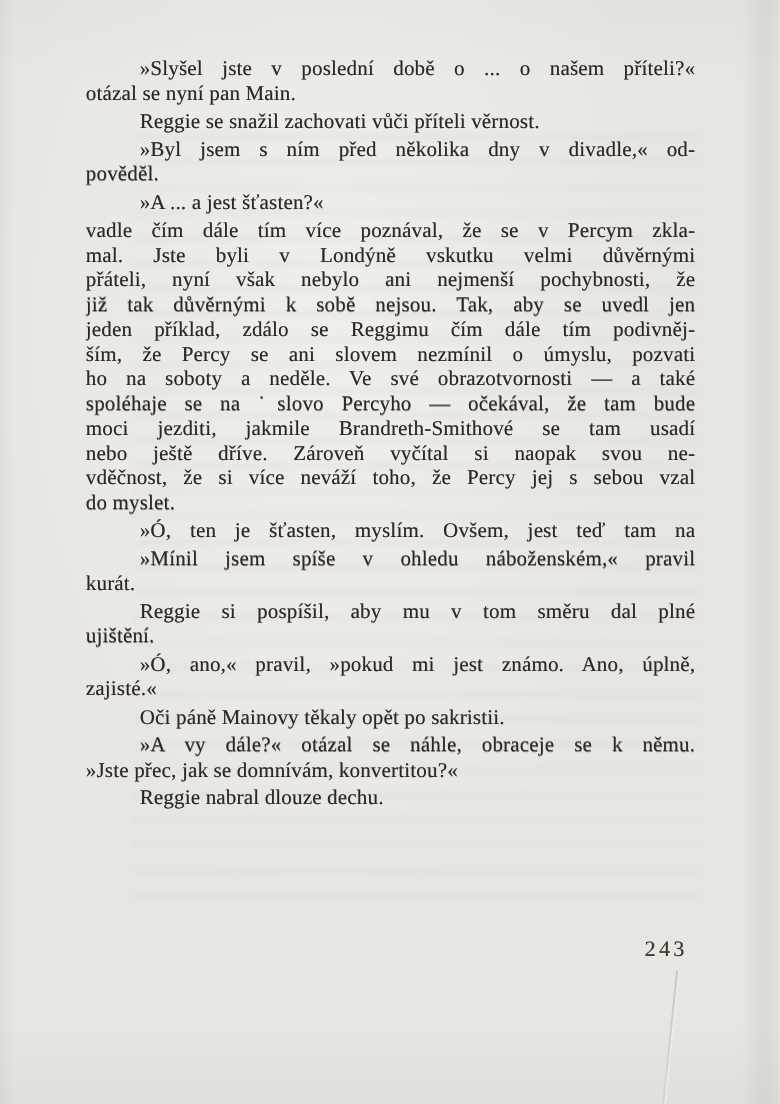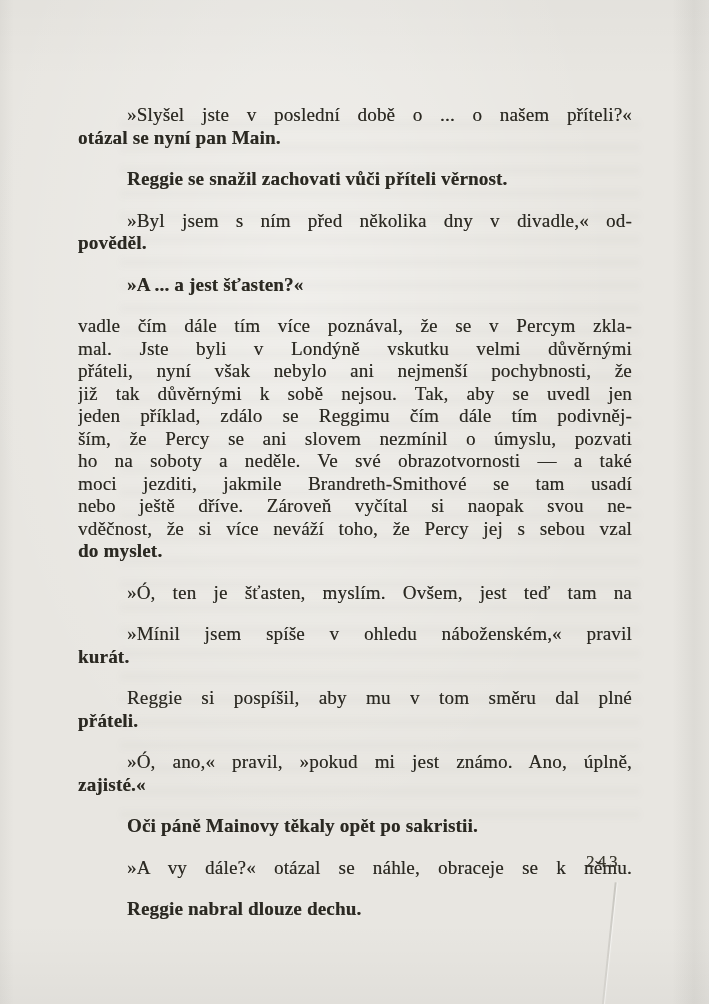"»Slyšel jste v poslední době" .text-block { padding-top: 104px -> 52px }
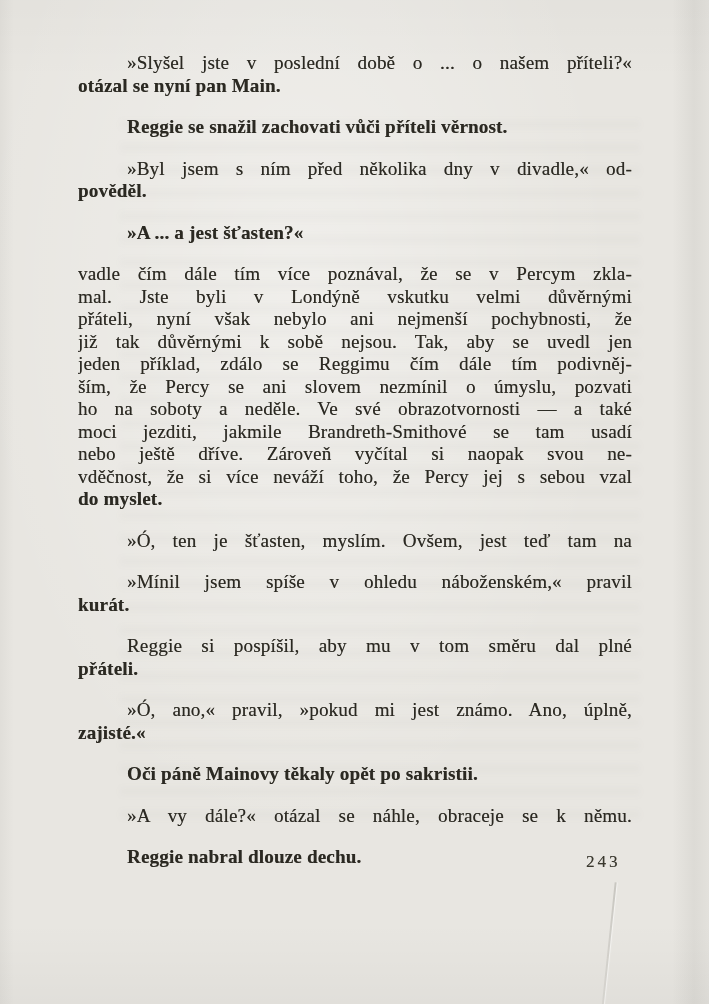"otázal se nyní pan Main." .line.last { font-weight: bold -> none }
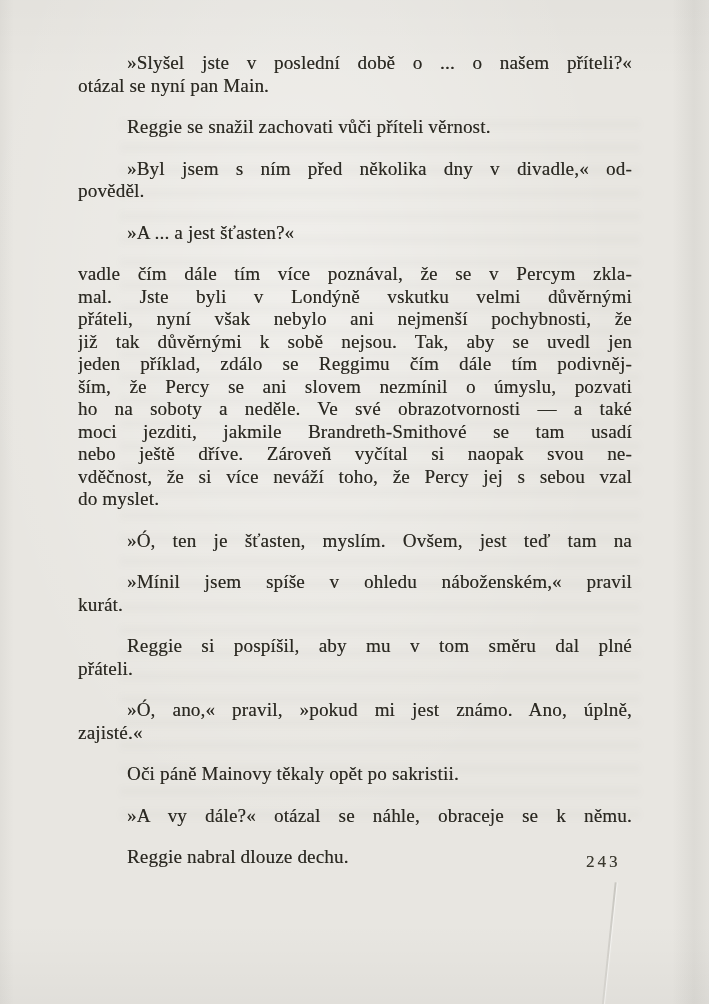"Reggie se snažil zachovati vůči" .para + .para { margin-top: 19px -> 3px }
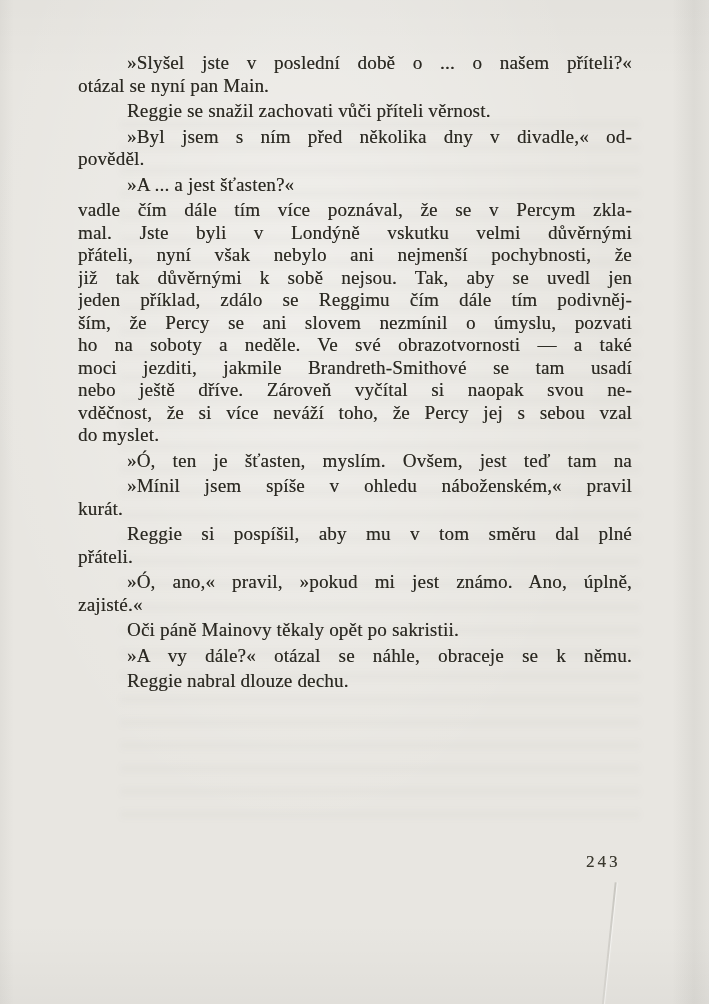"spoléhaje se na ˙slovo Percyho" div.line { html: none -> <div>spoléhaje se na ˙slovo Percyho — očekával, že tam bude</div> }
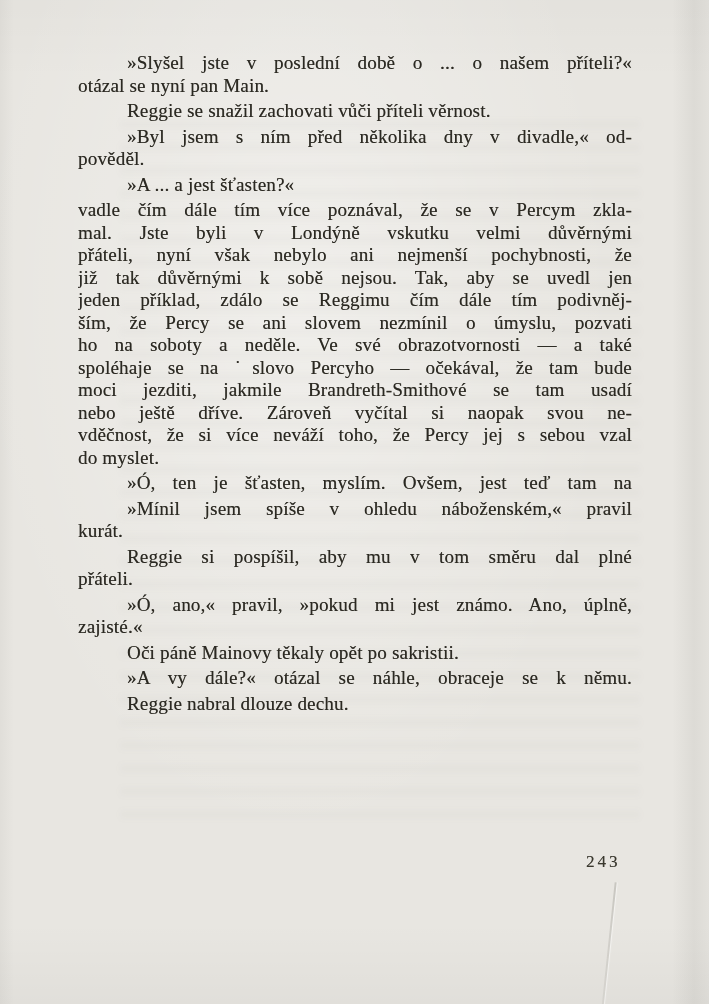"přáteli." div.line { text: přáteli -> ujištění }
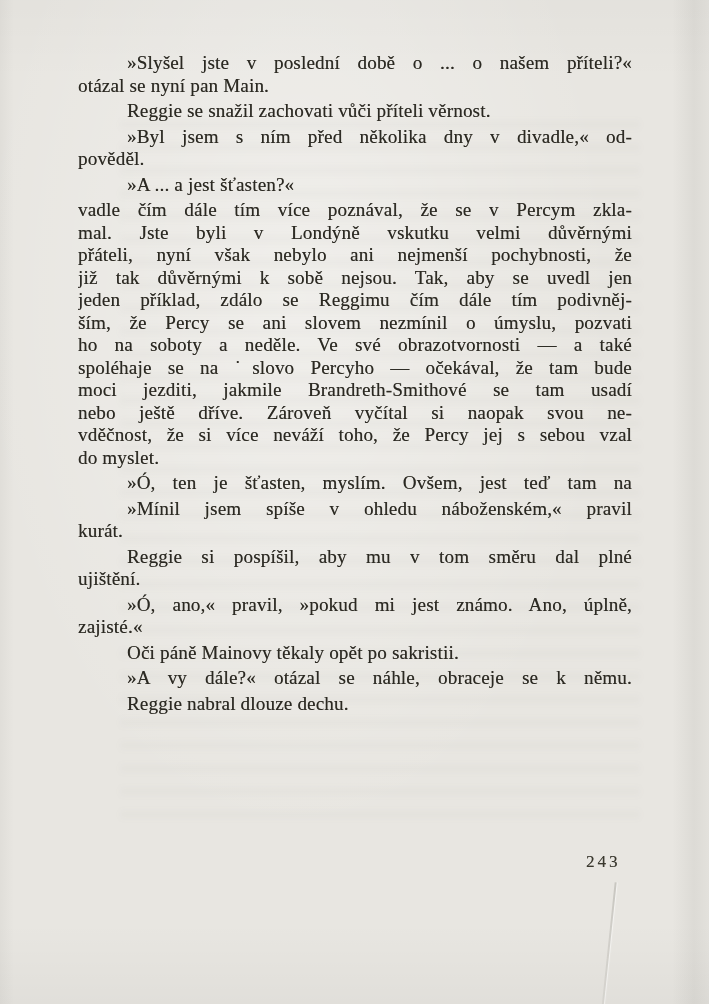"»Jste přec, jak se domnívám," div.line { html: none -> <div>»Jste přec, jak se domnívám, konvertitou?«</div> }
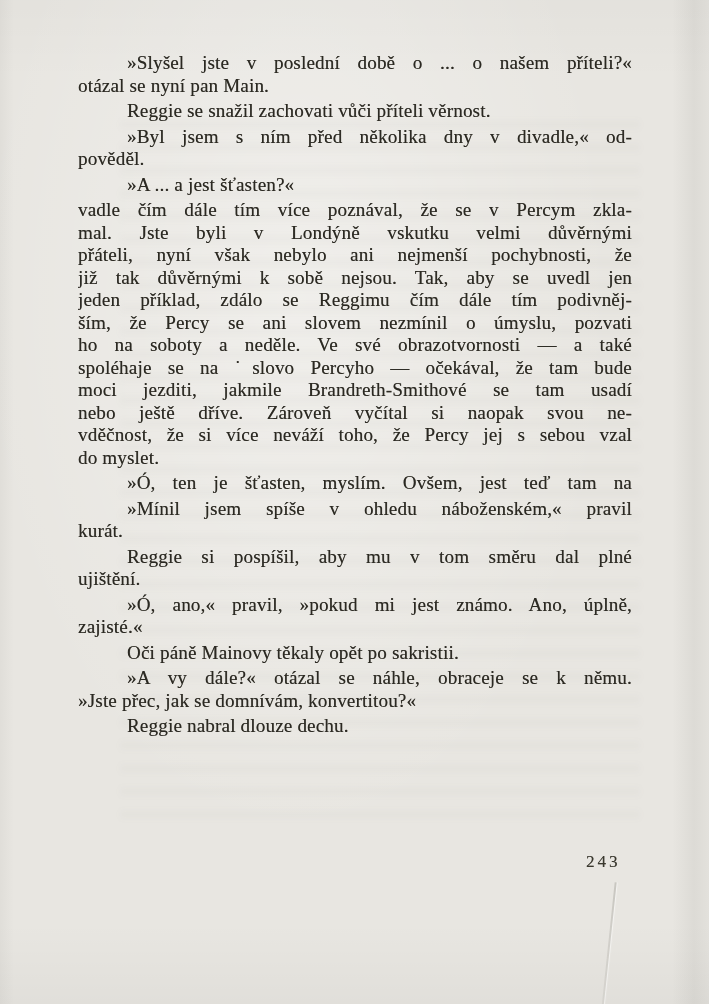"243" .page-number { font-size: 17px -> 20px }
